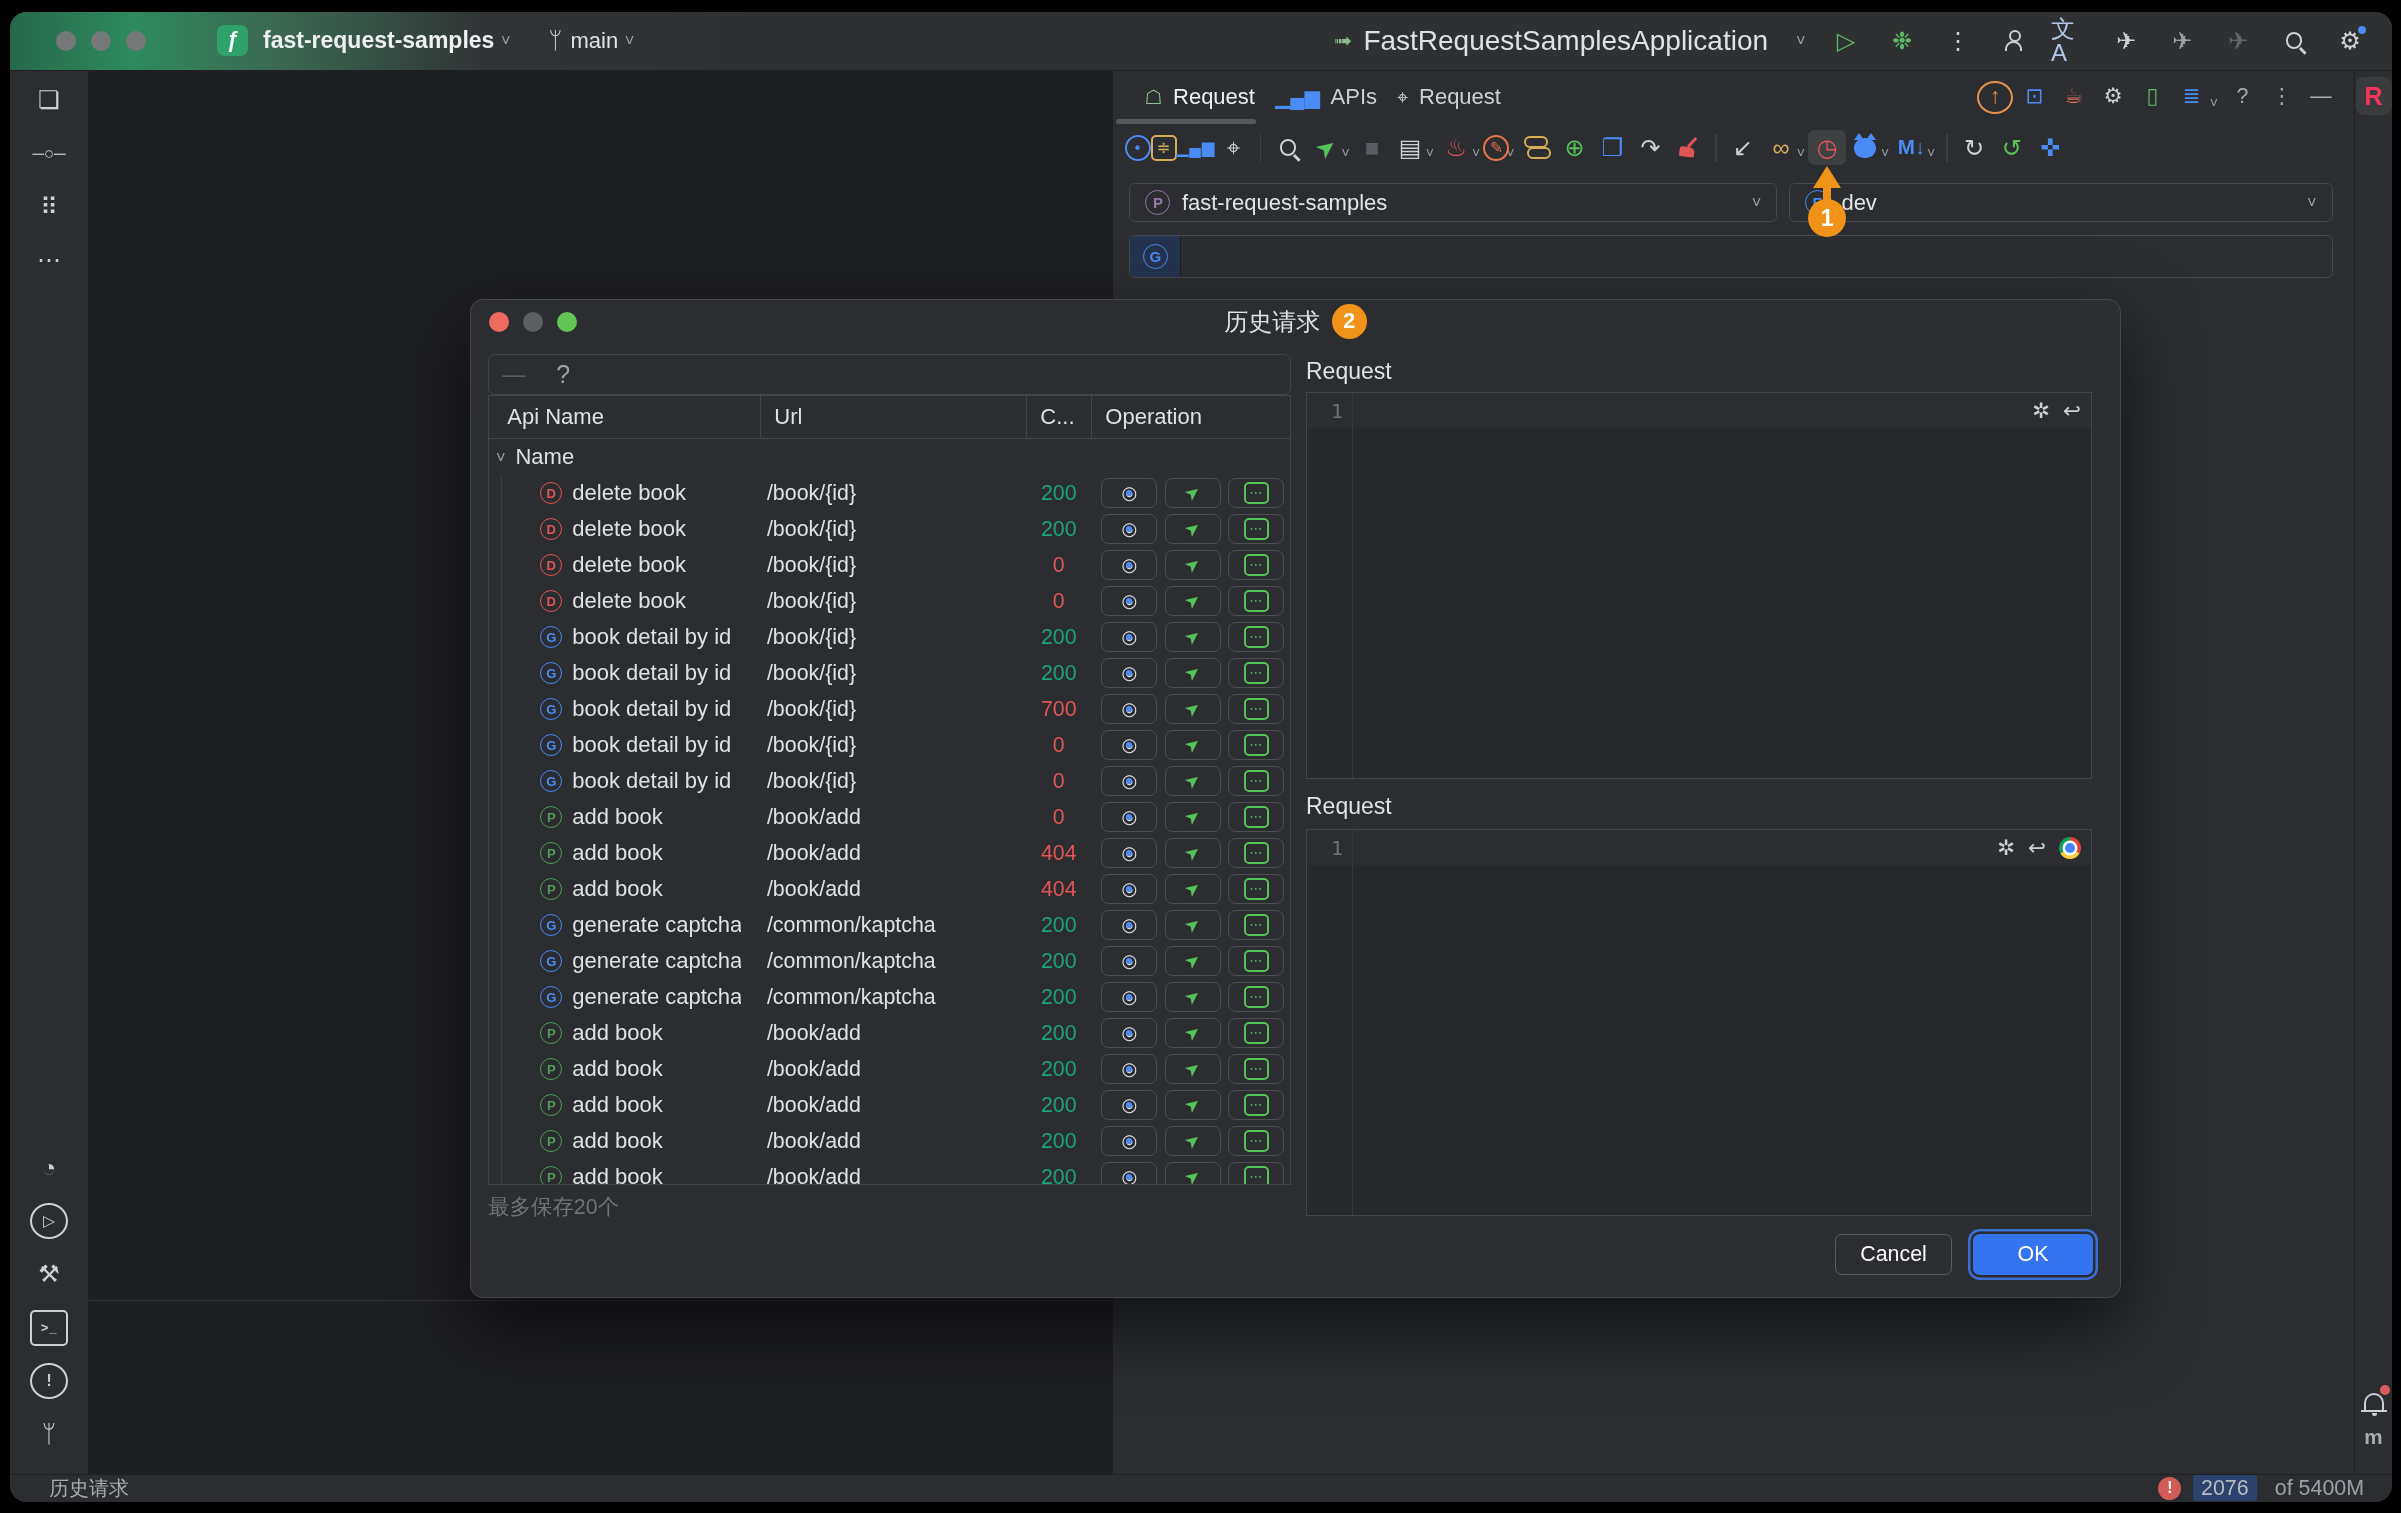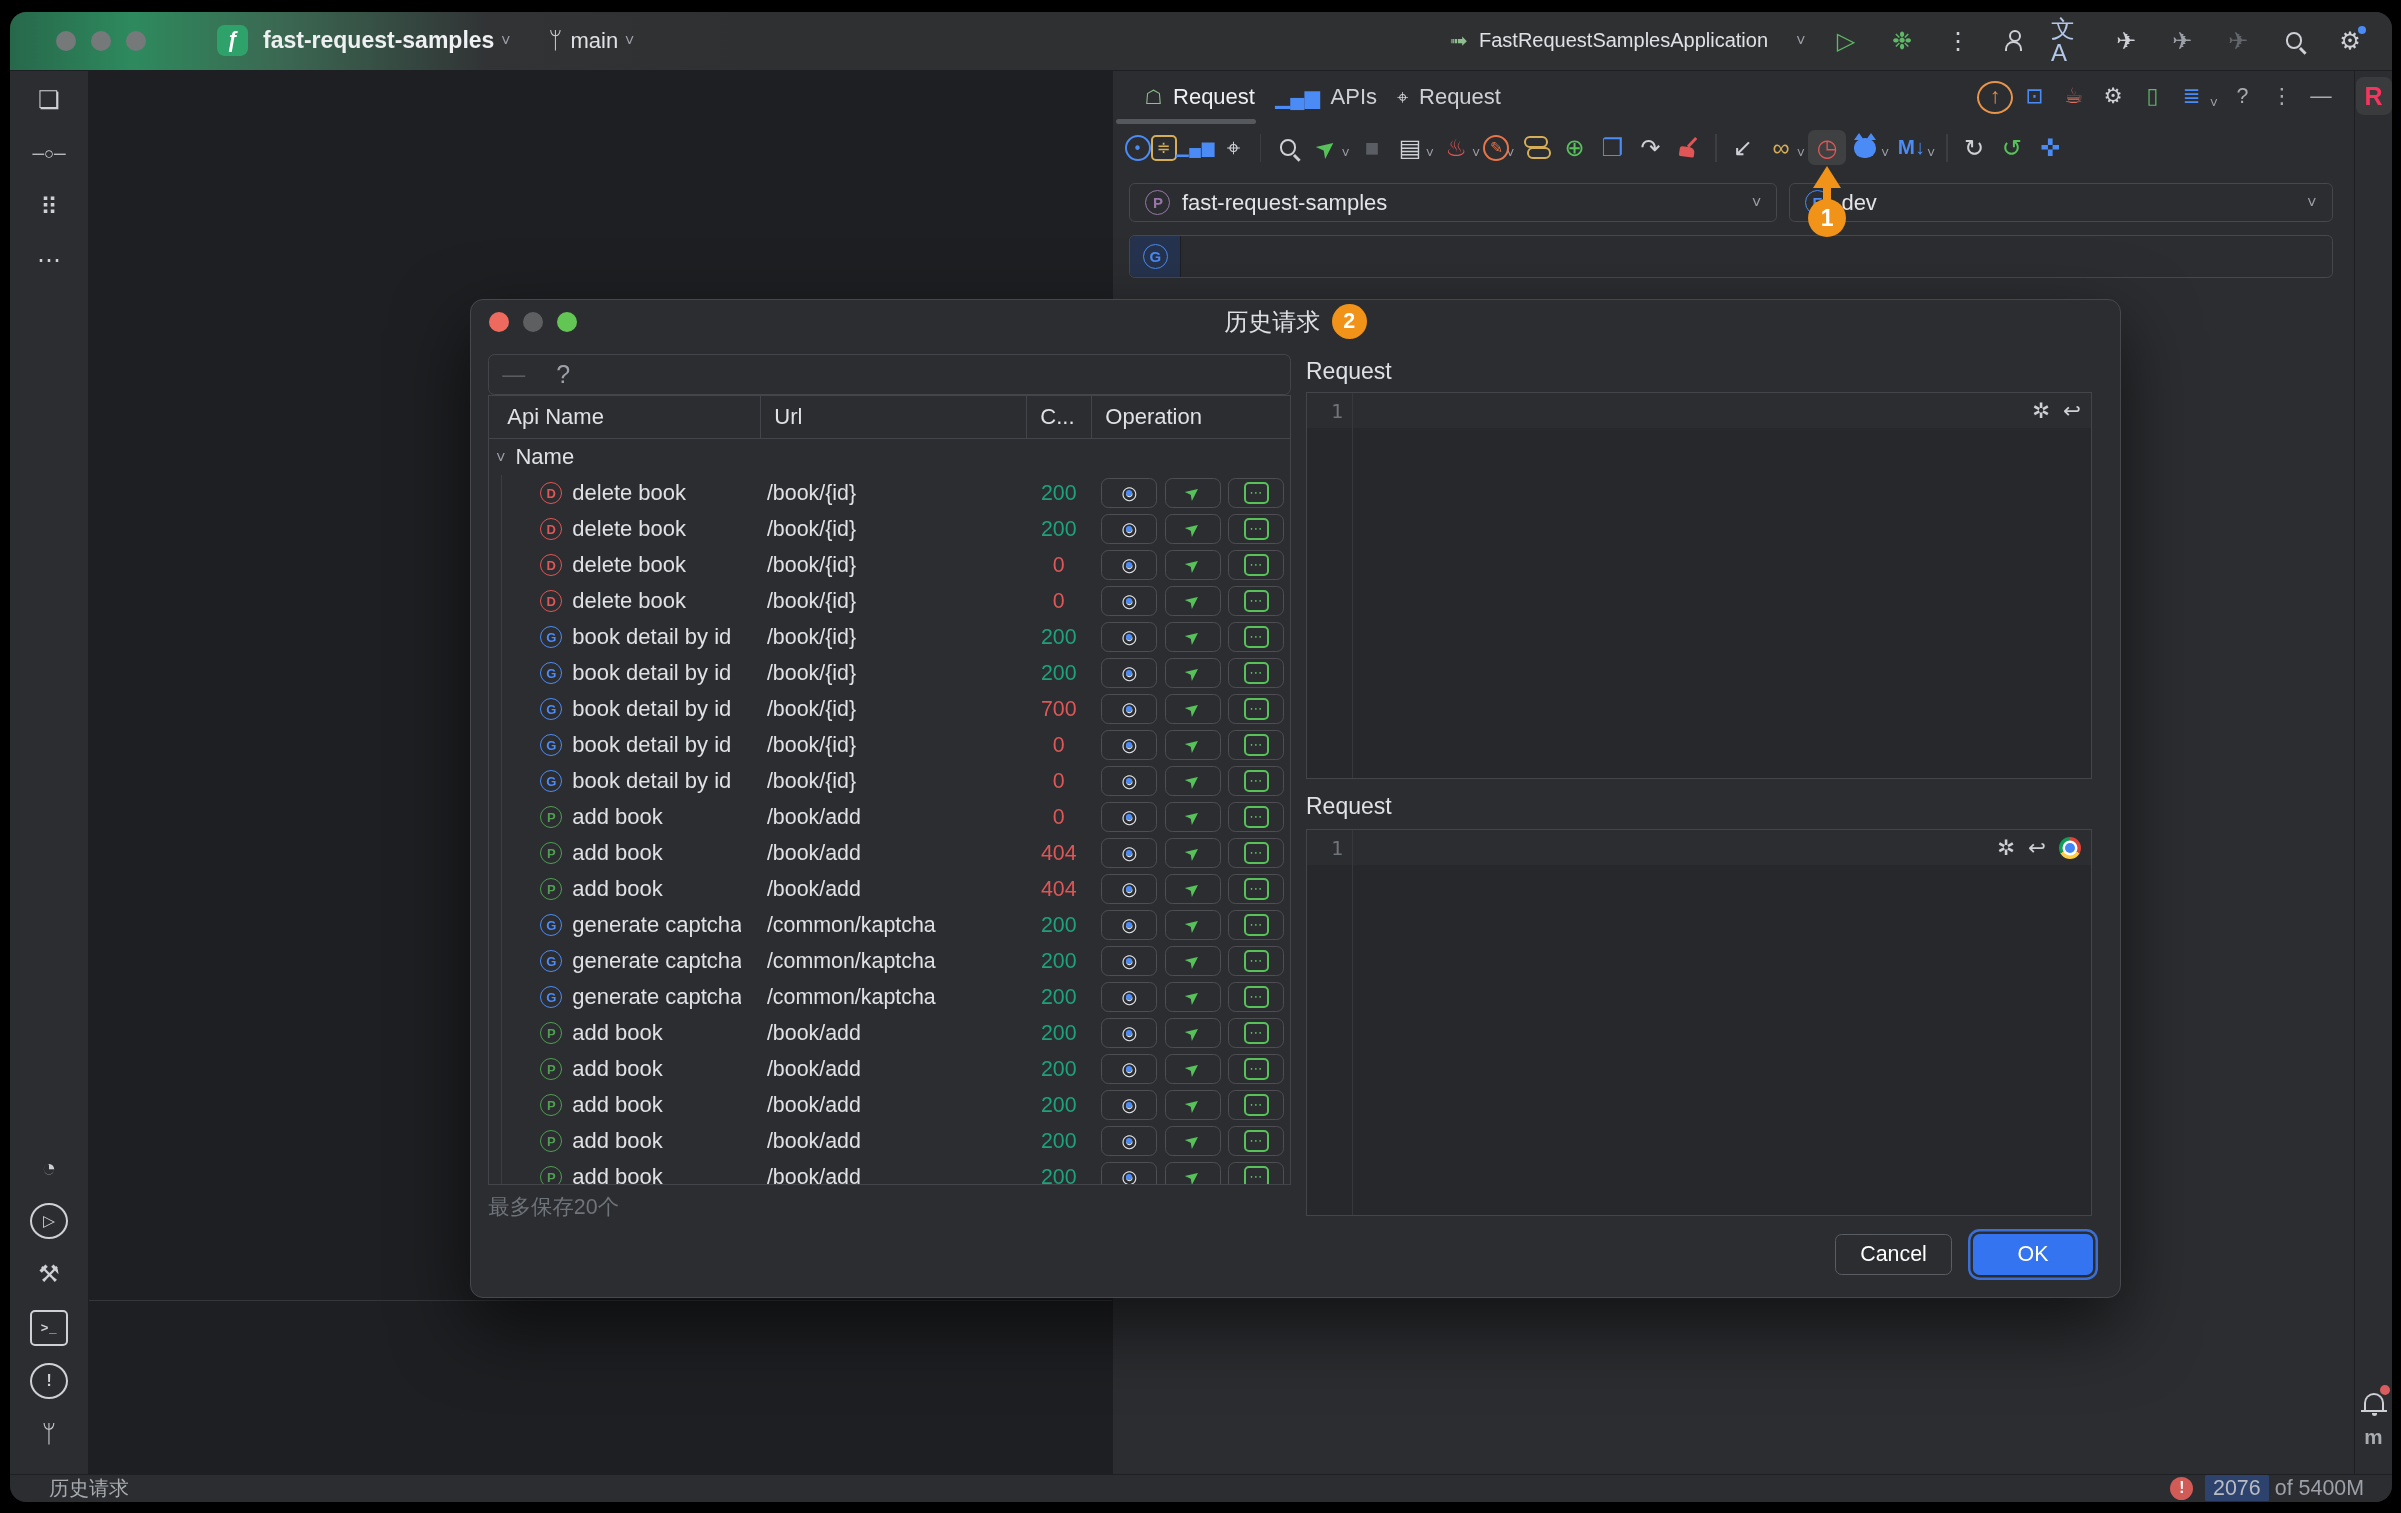"FastRequestSamplesApplication" .tb-runcfg { font-size: 20px -> 28px }
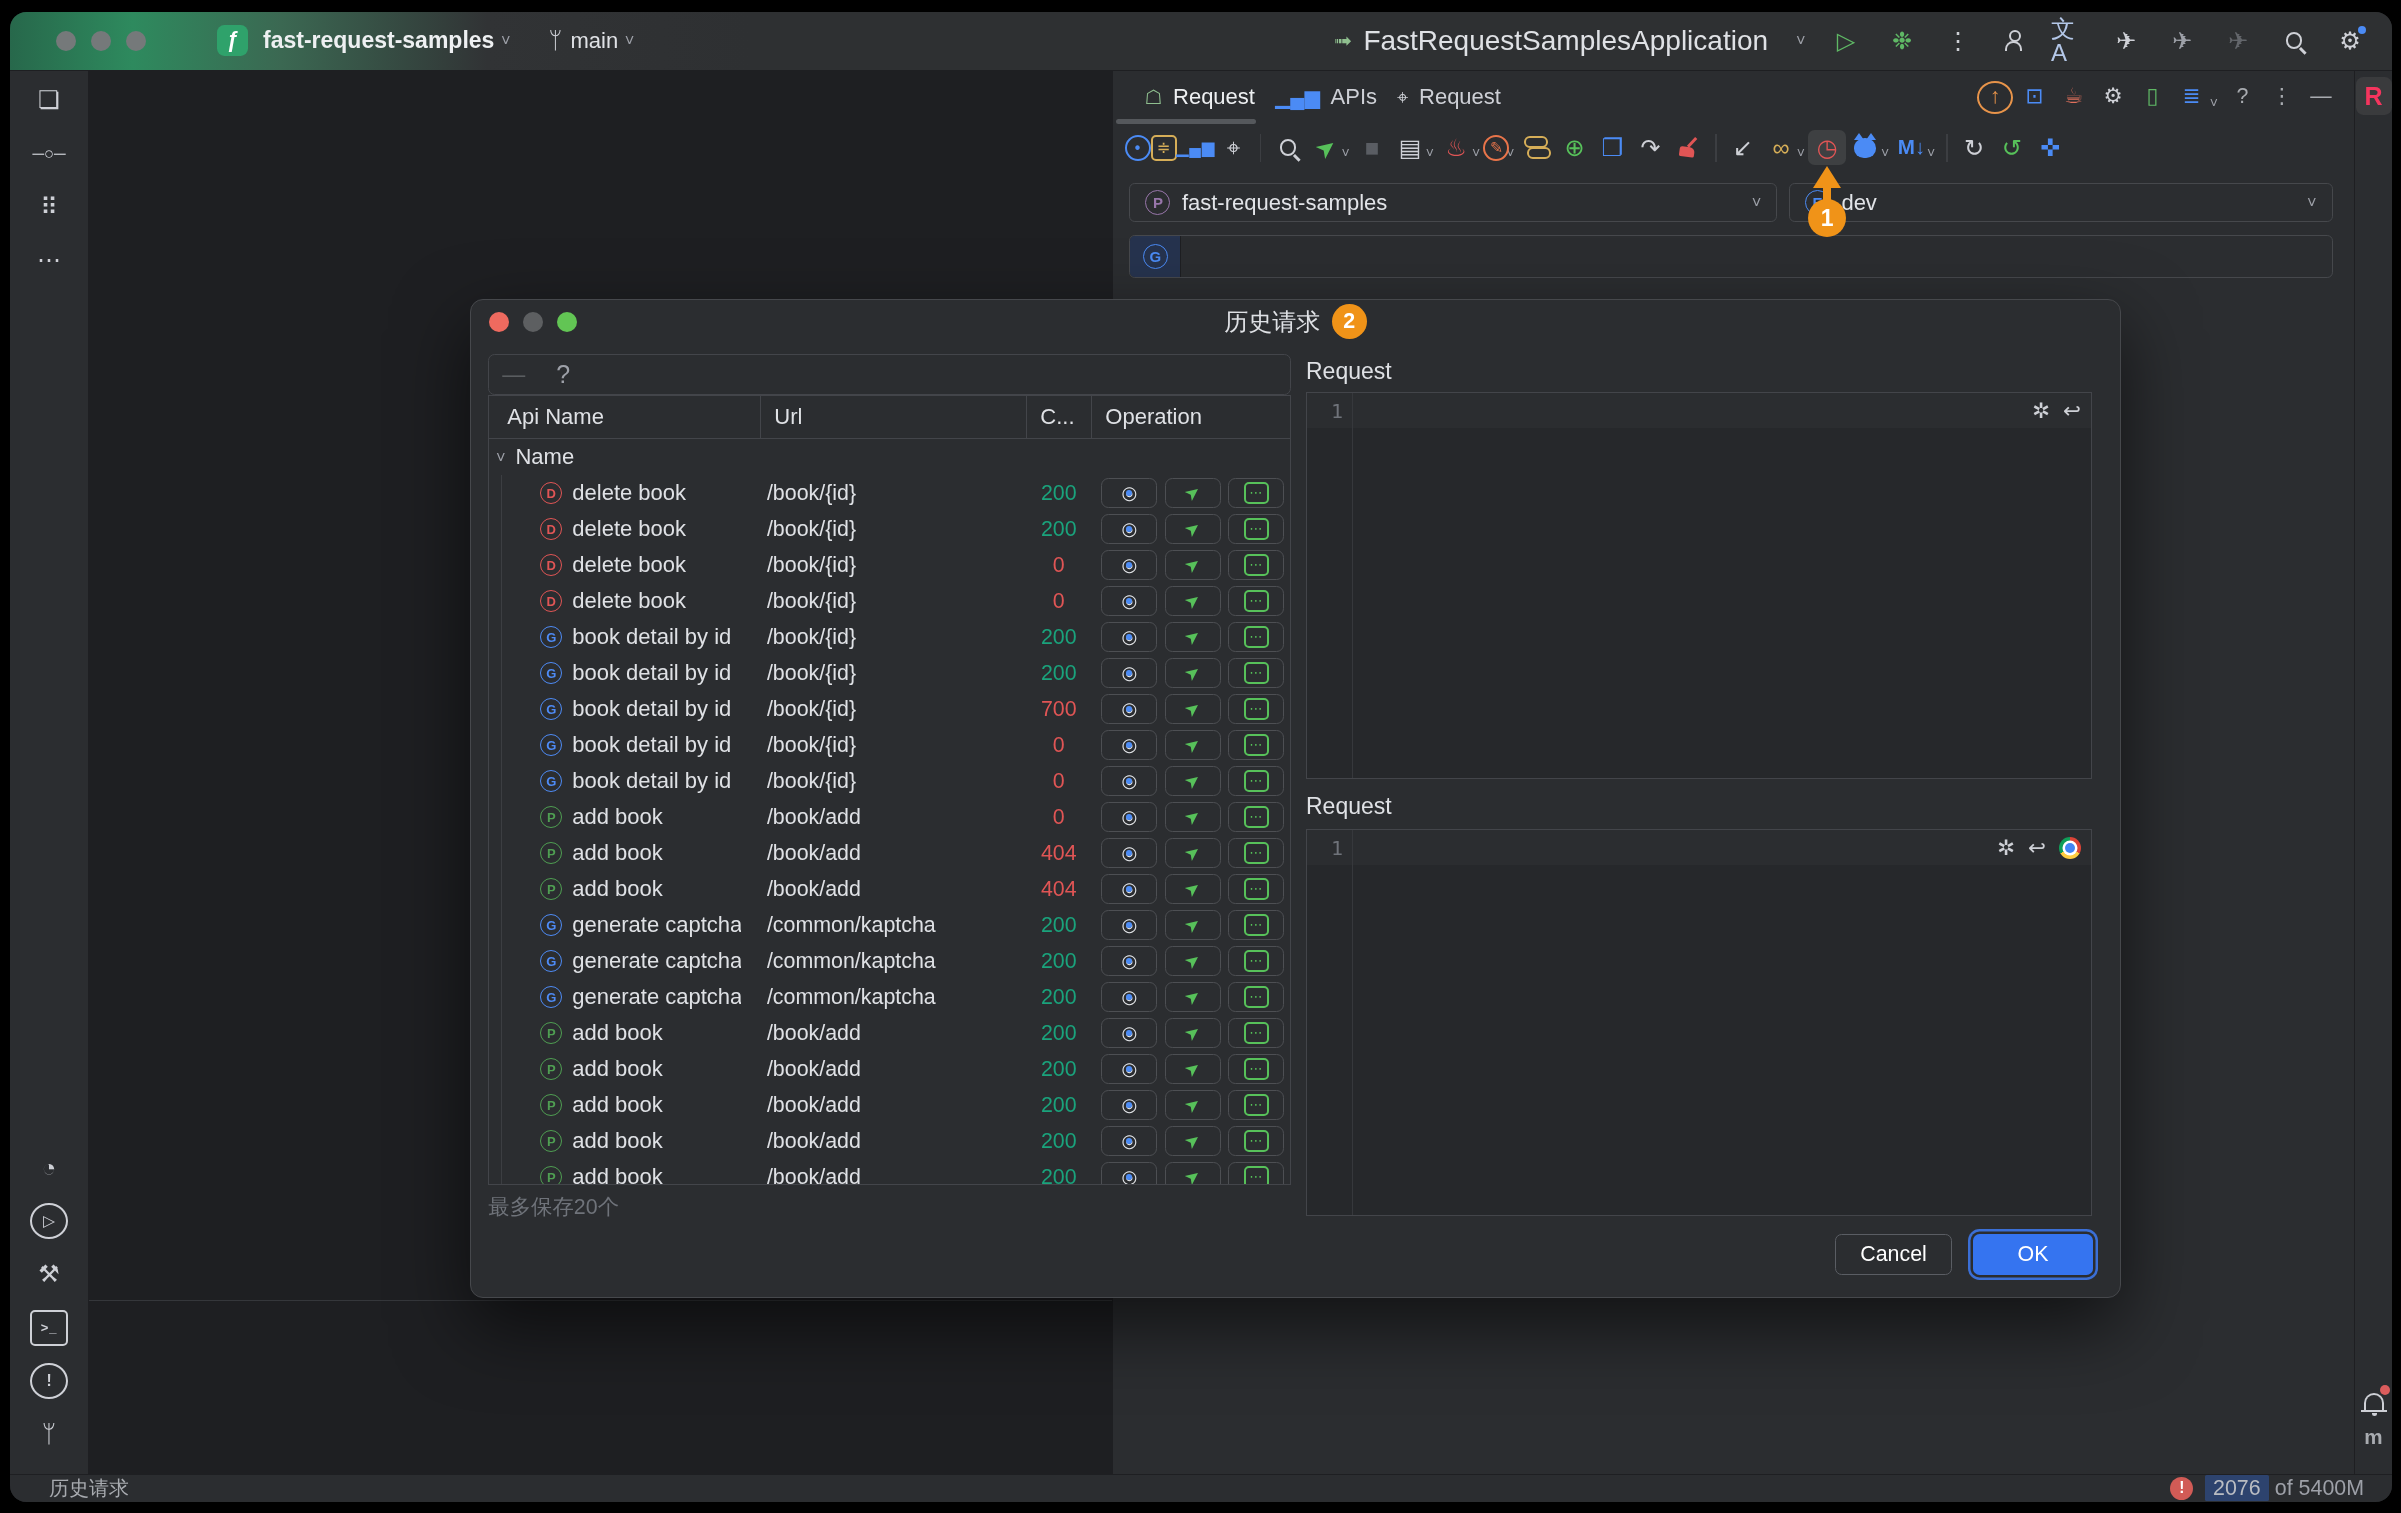"of 5400M" .mem .rest { margin-left: none -> 12px }
